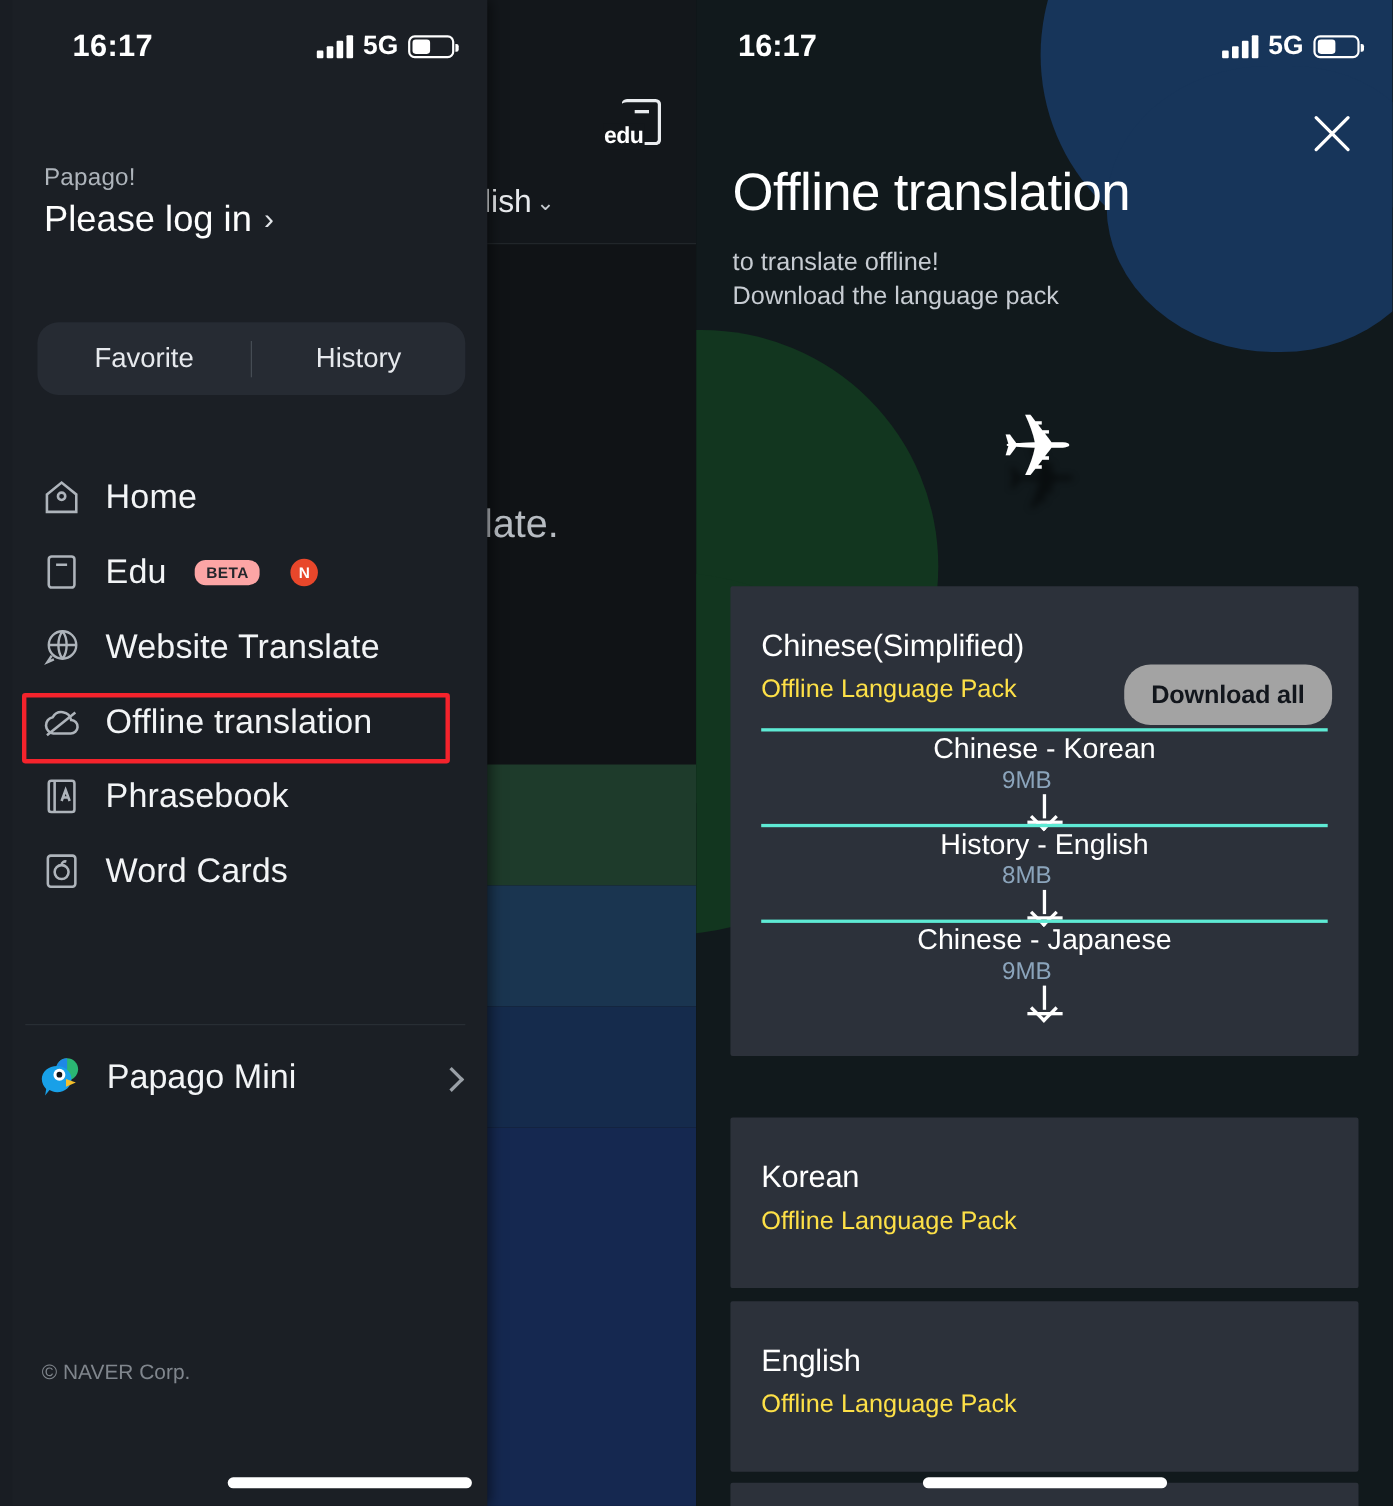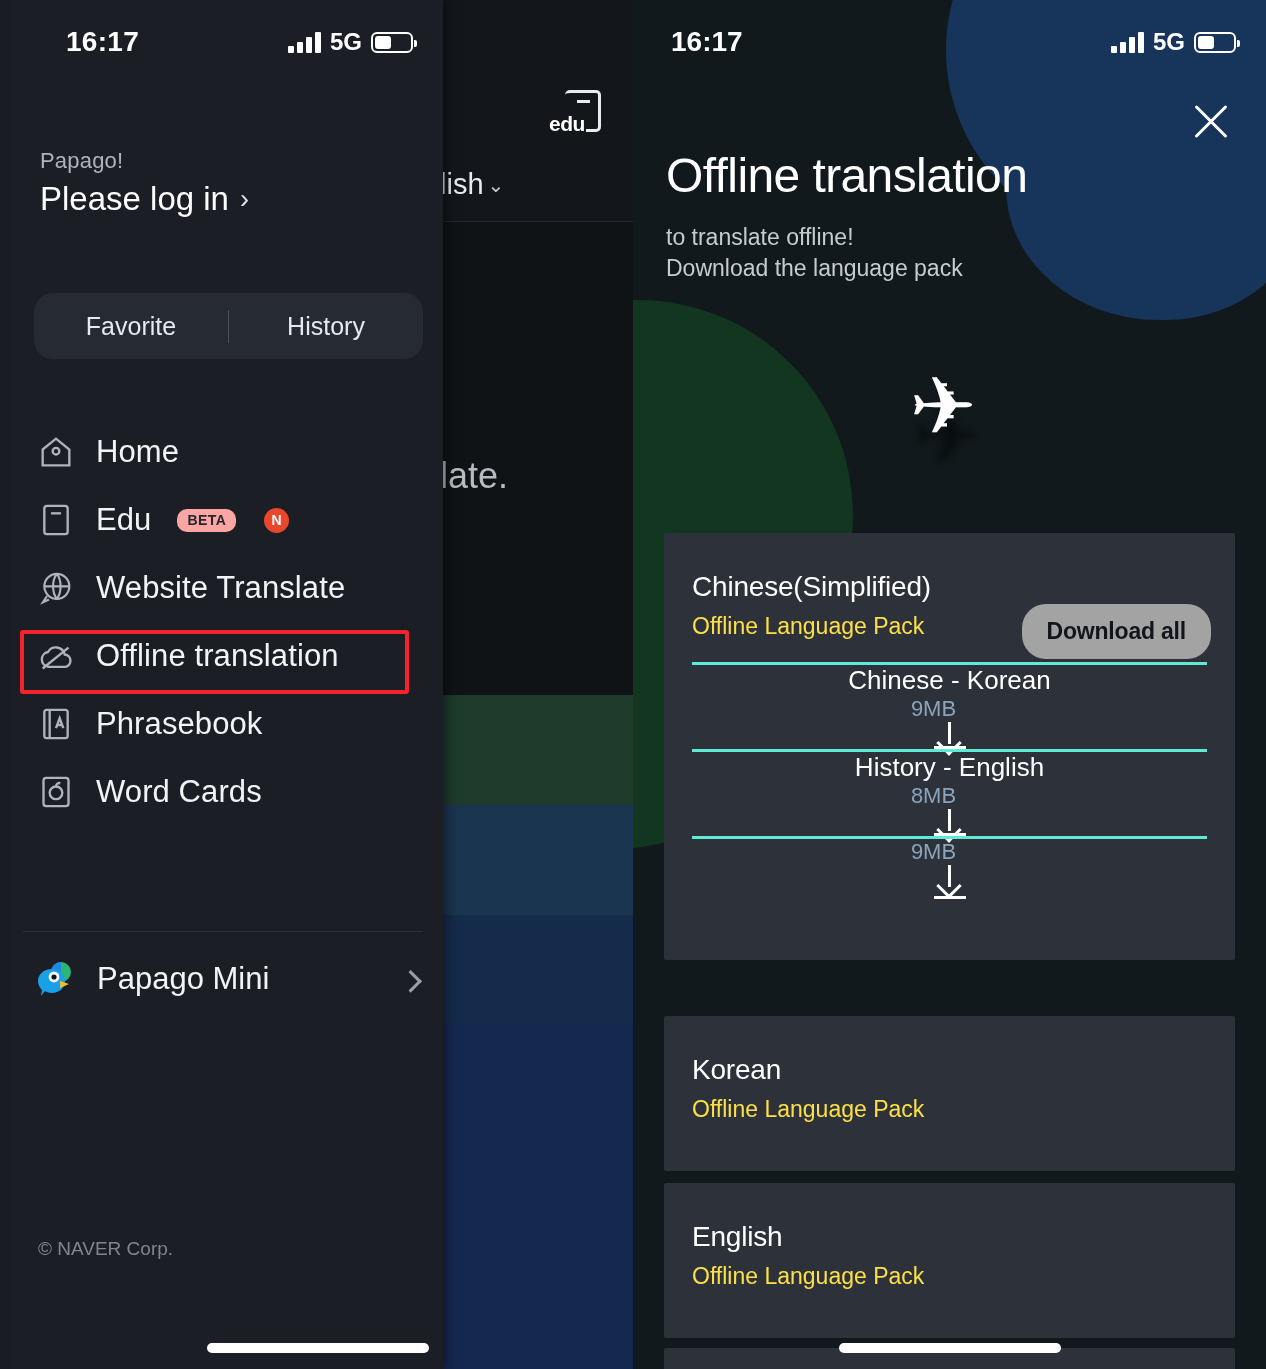"Chinese - Japanese" span.pair-name { html: none -> <span>Chinese - Japanese</span> }
